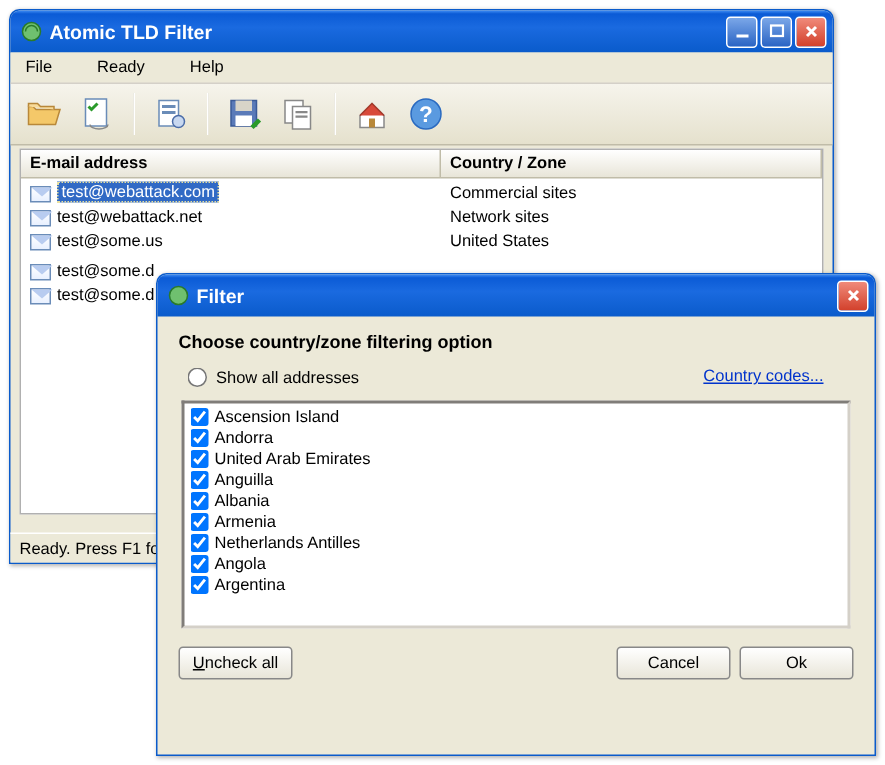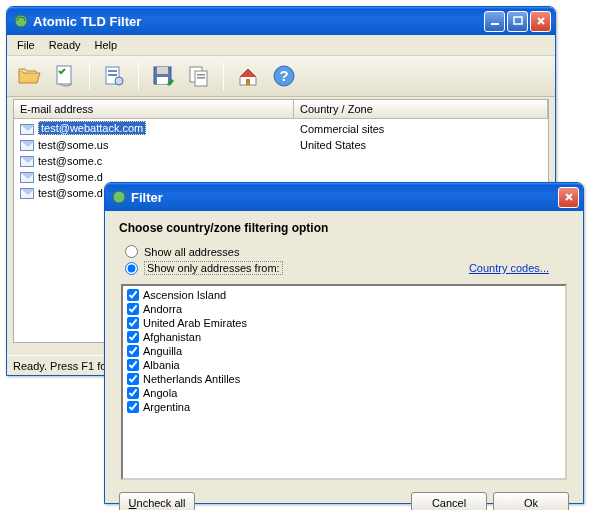"File" .menubar { gap: 2px -> 18px }
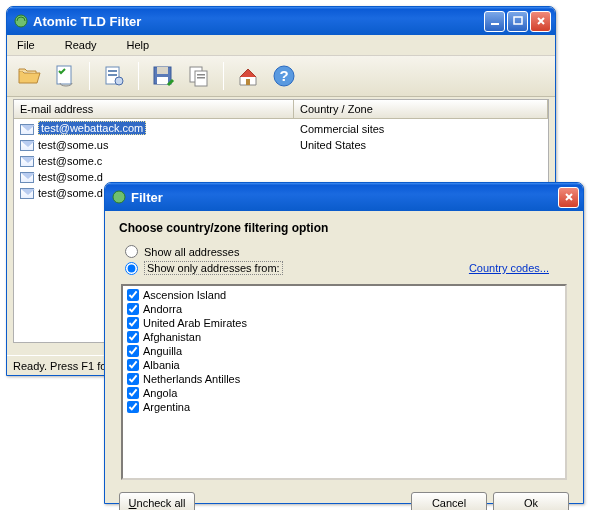"E-mail address" .list-header .col { font-weight: none -> bold }
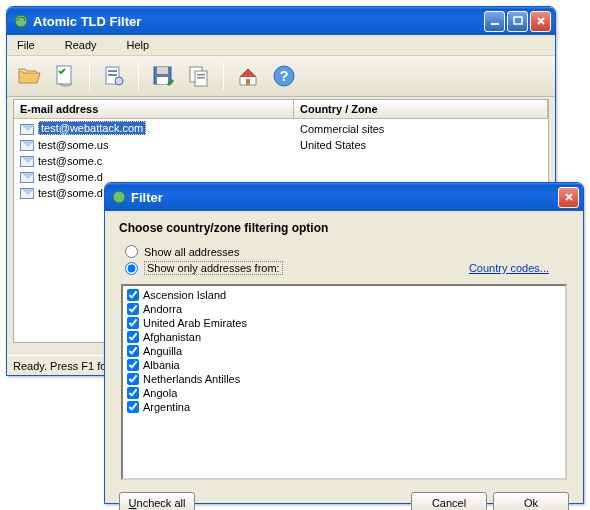"test@webattack.net" div.list-row { html: none -> <div> <div> <span></span> <span>test@webattack.net</span> </div> <div> <span>Network sites</span> </div> </div> }
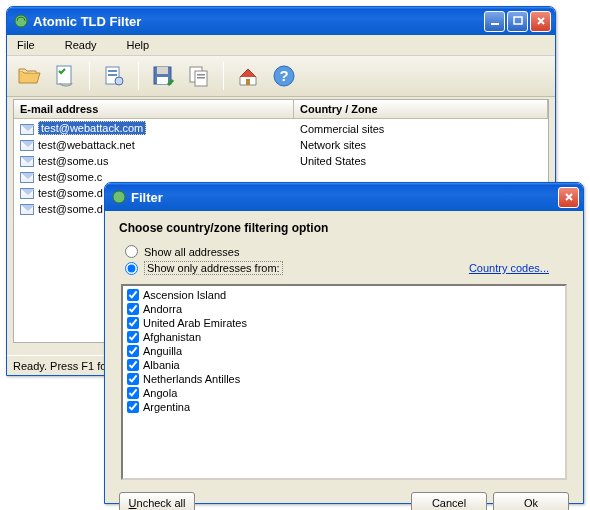"test@some.c" div.cell { html: <div> <span></span> <span>test@some.c</span> </div> -> none }
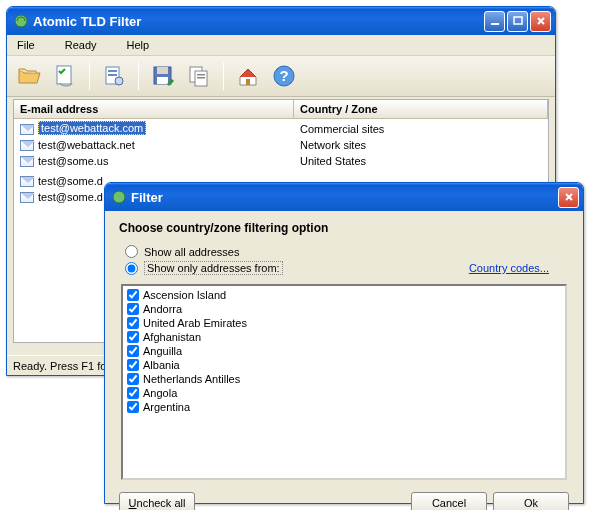"Show only addresses from:" label.radio-row { html: <label> <input> <span>Show only addresses from:</span> </label> -> none }
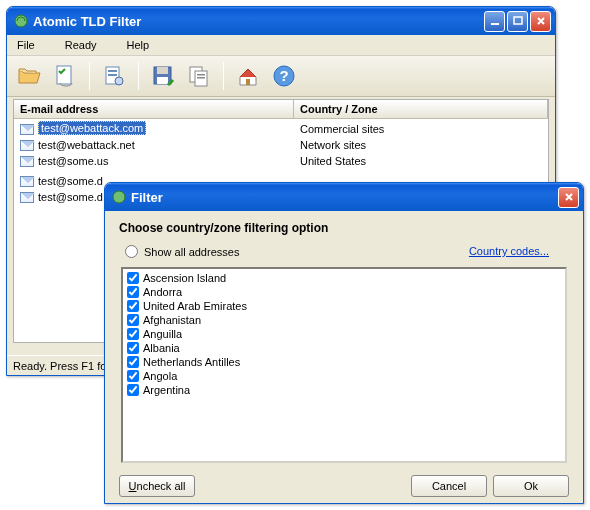"Ascension Island" .country-list { height: 196px -> 152px }
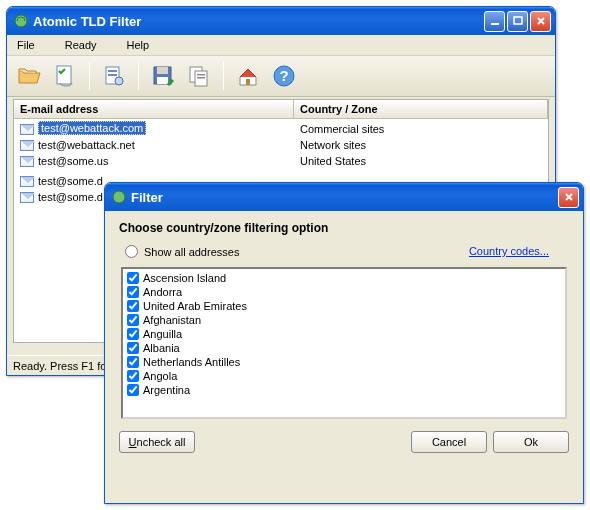"Afghanistan" label.country-item { html: <label> <input> <span>Afghanistan</span> </label> -> none }
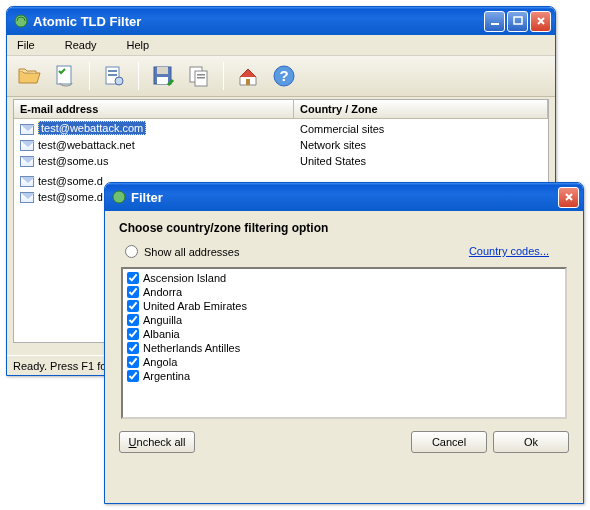"Armenia" label.country-item { html: none -> <label> <input> <span>Armenia</span> </label> }
